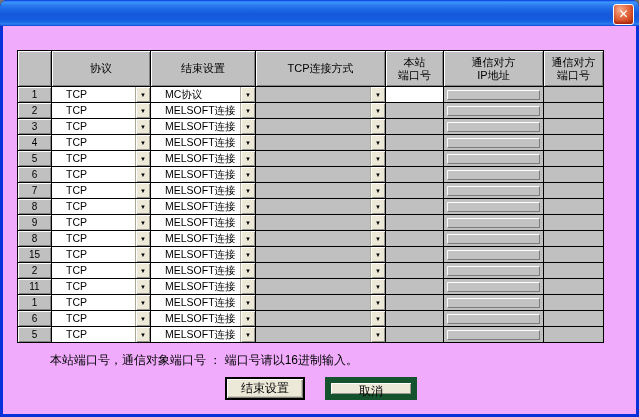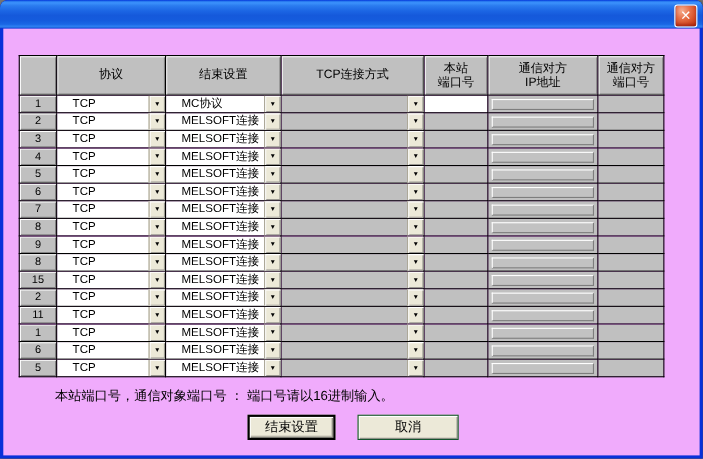"取消" .btn-cancel { border: 1px solid #14532d -> 6px solid #14532d }
